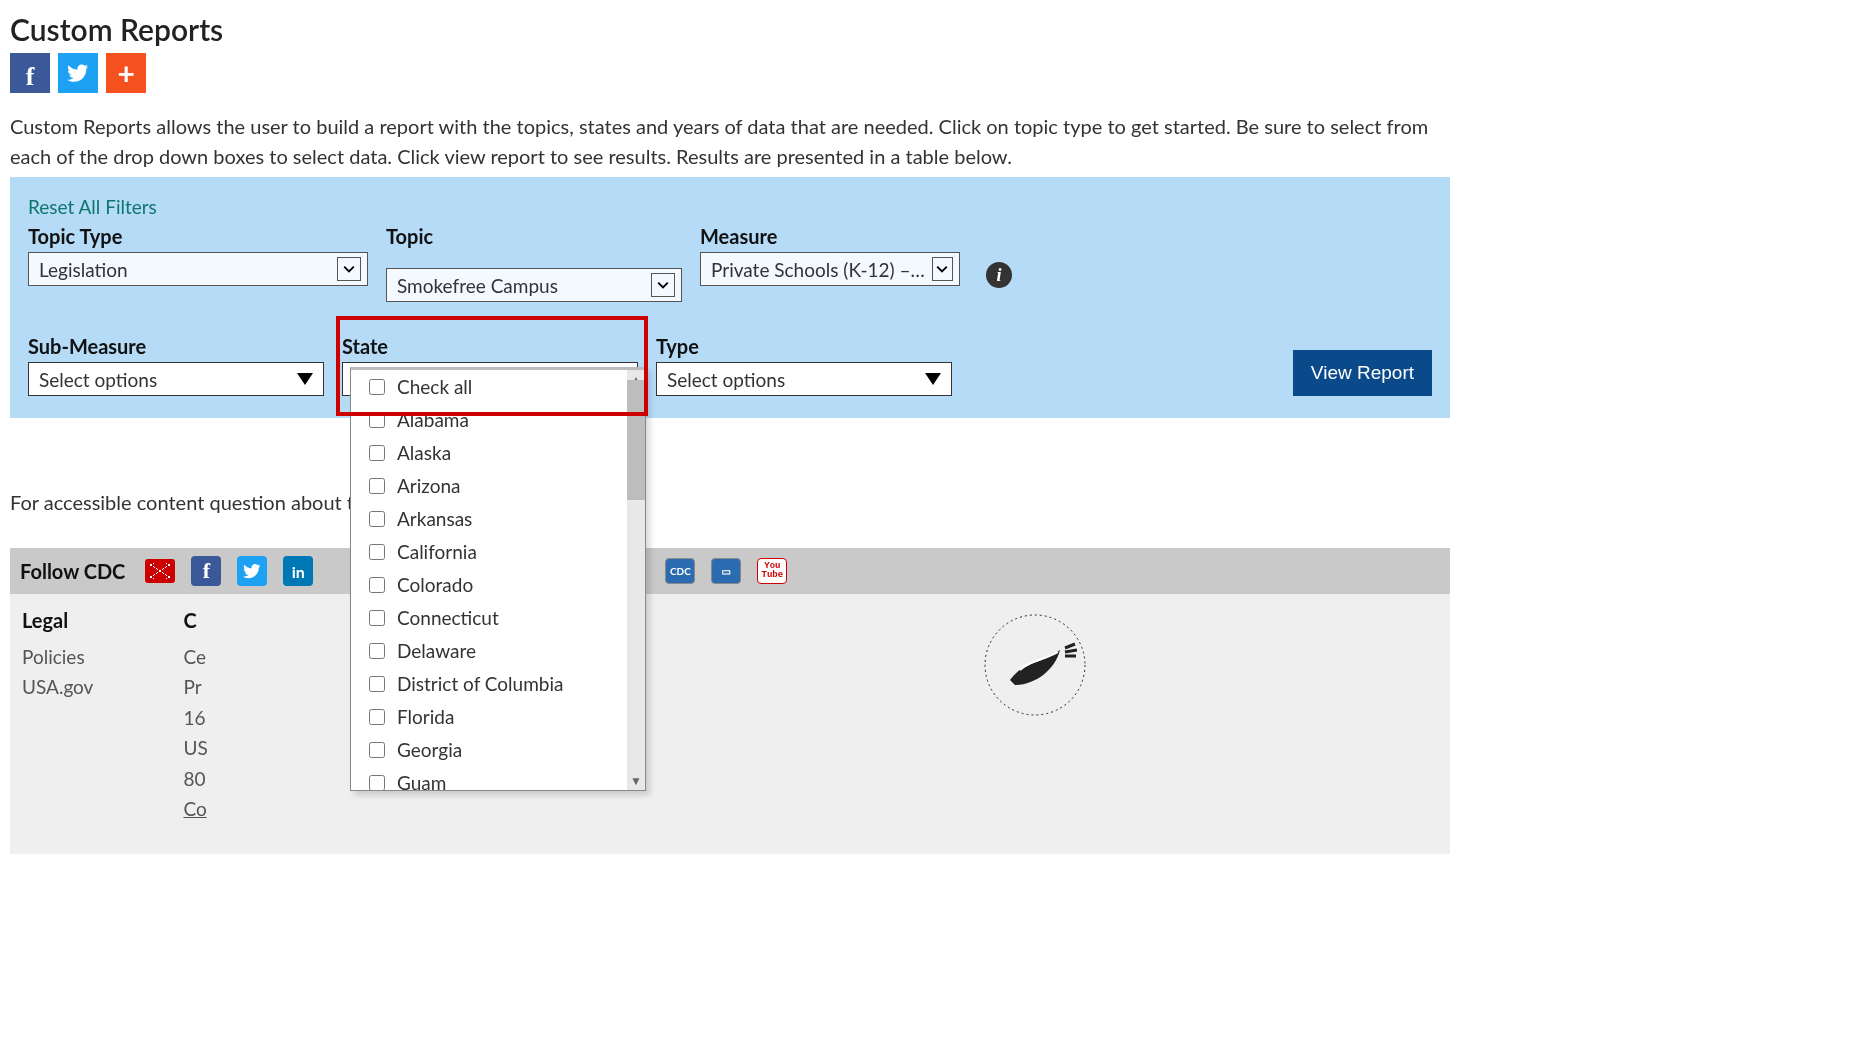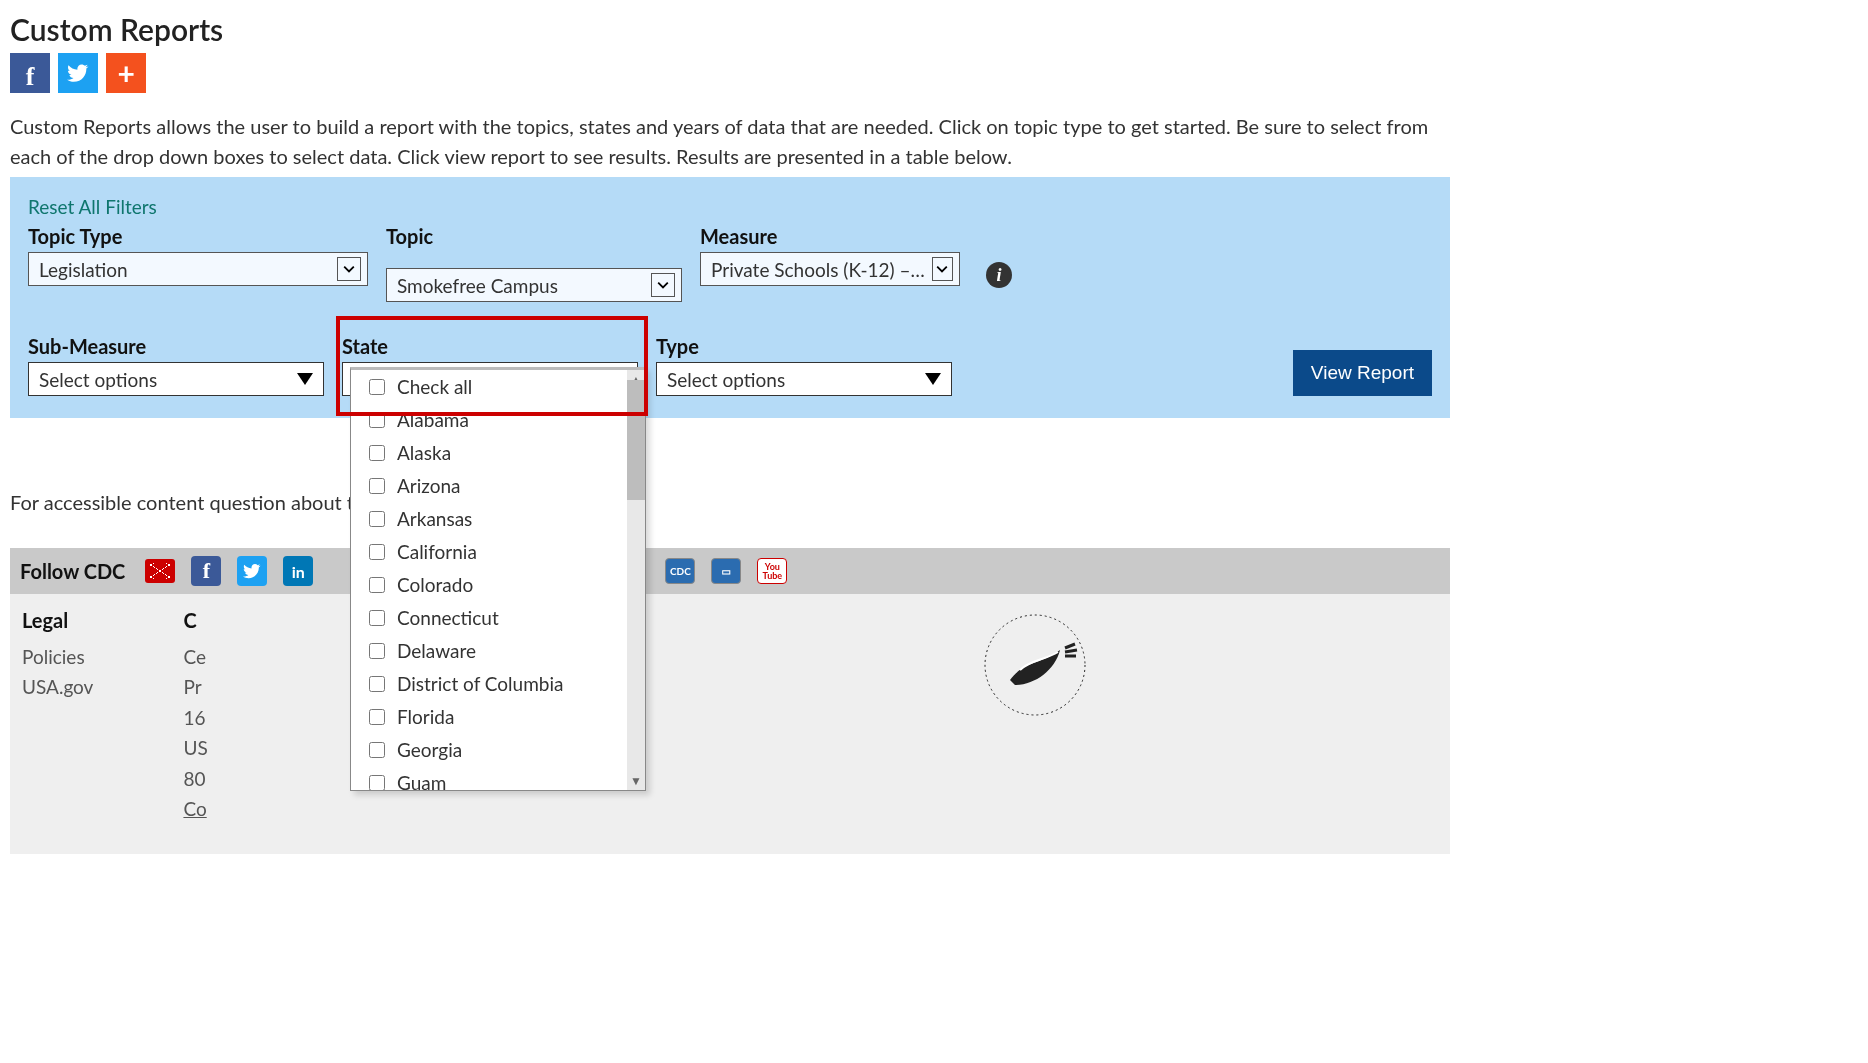"You" .yt-badge { font-family: none -> Liberation Mono, monospace }
